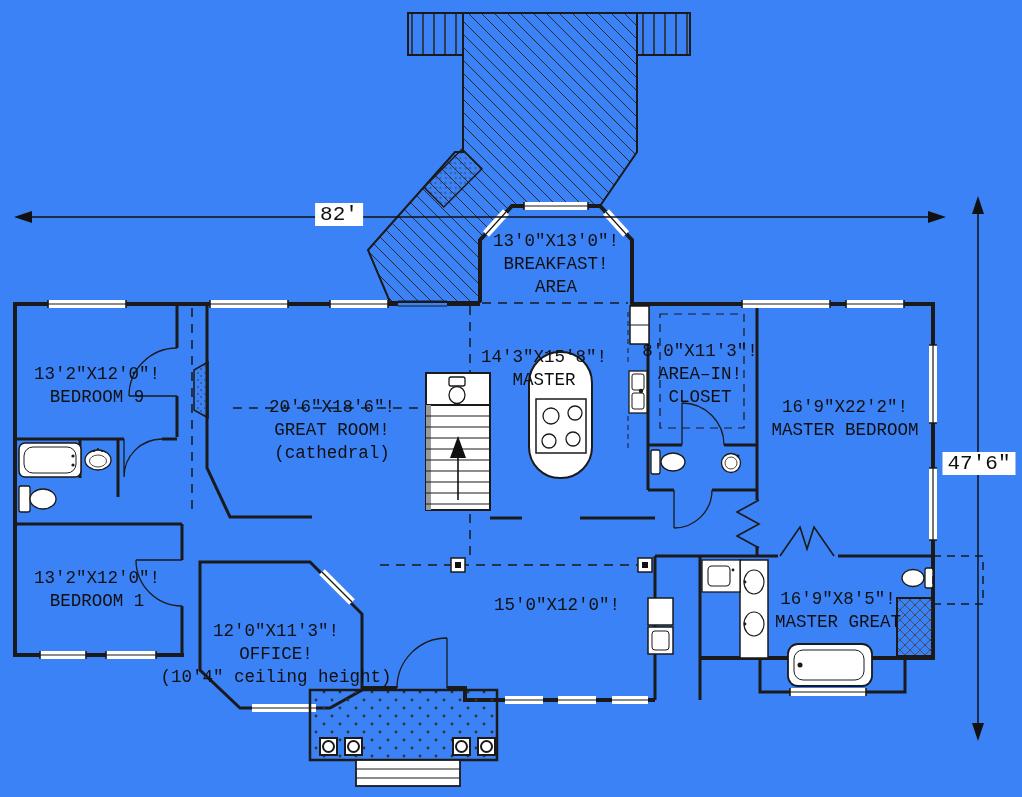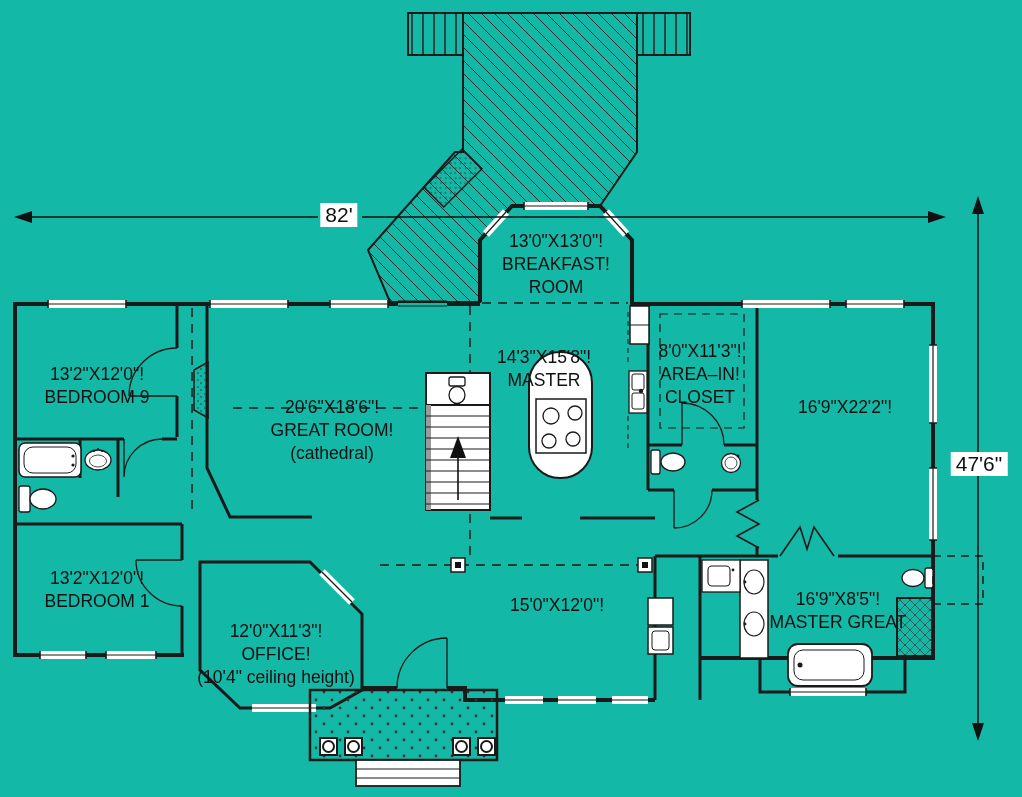"82'" .plan { background: #14b8a6 -> #3b82f6; font-family: Liberation Sans, sans-serif -> Liberation Mono, monospace }
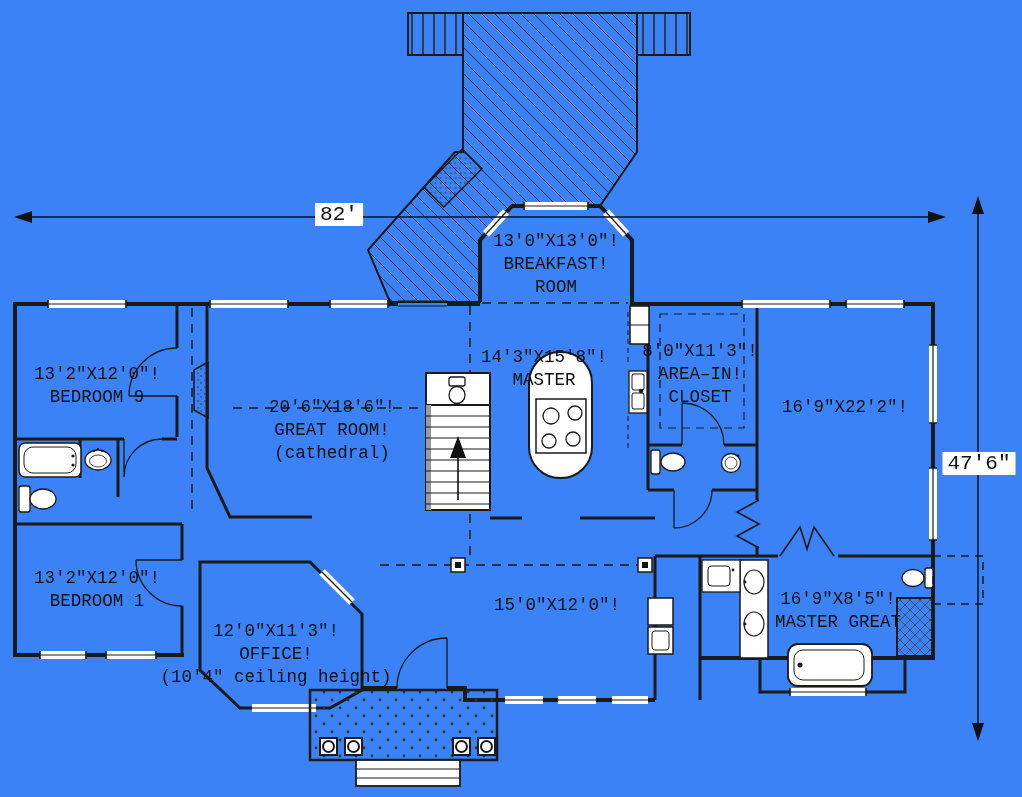"ROOM" span.l { text: ROOM -> AREA }
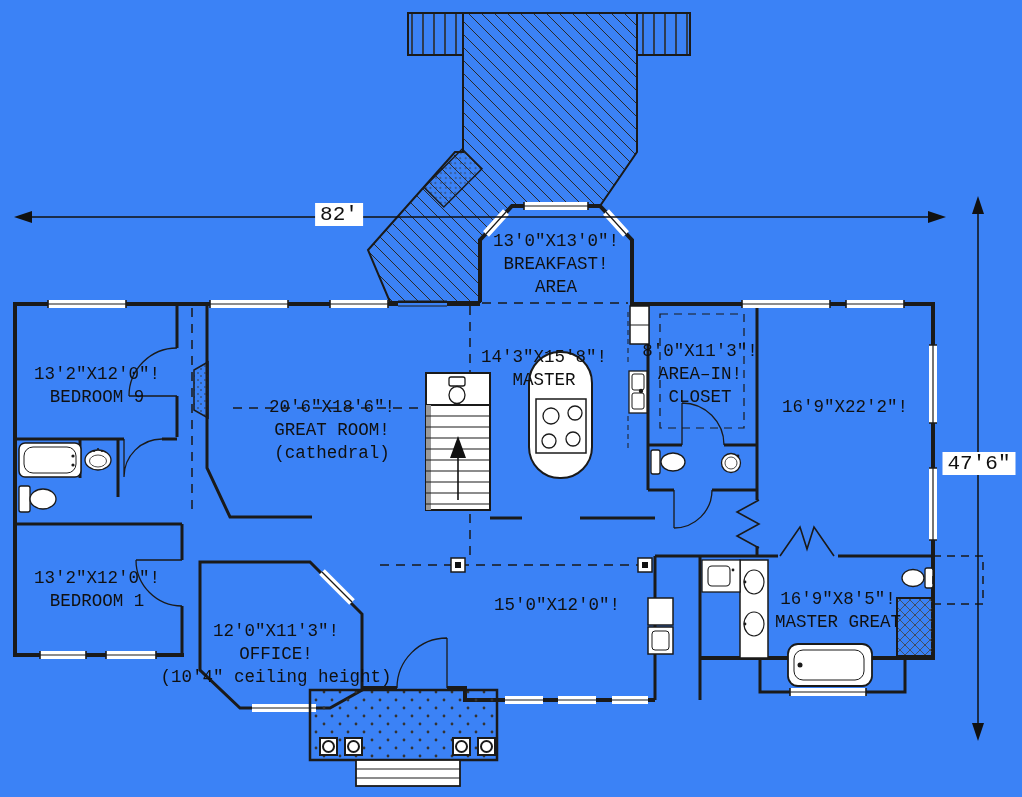"MASTER BEDROOM" span.l { html: none -> <span>MASTER BEDROOM</span> }
